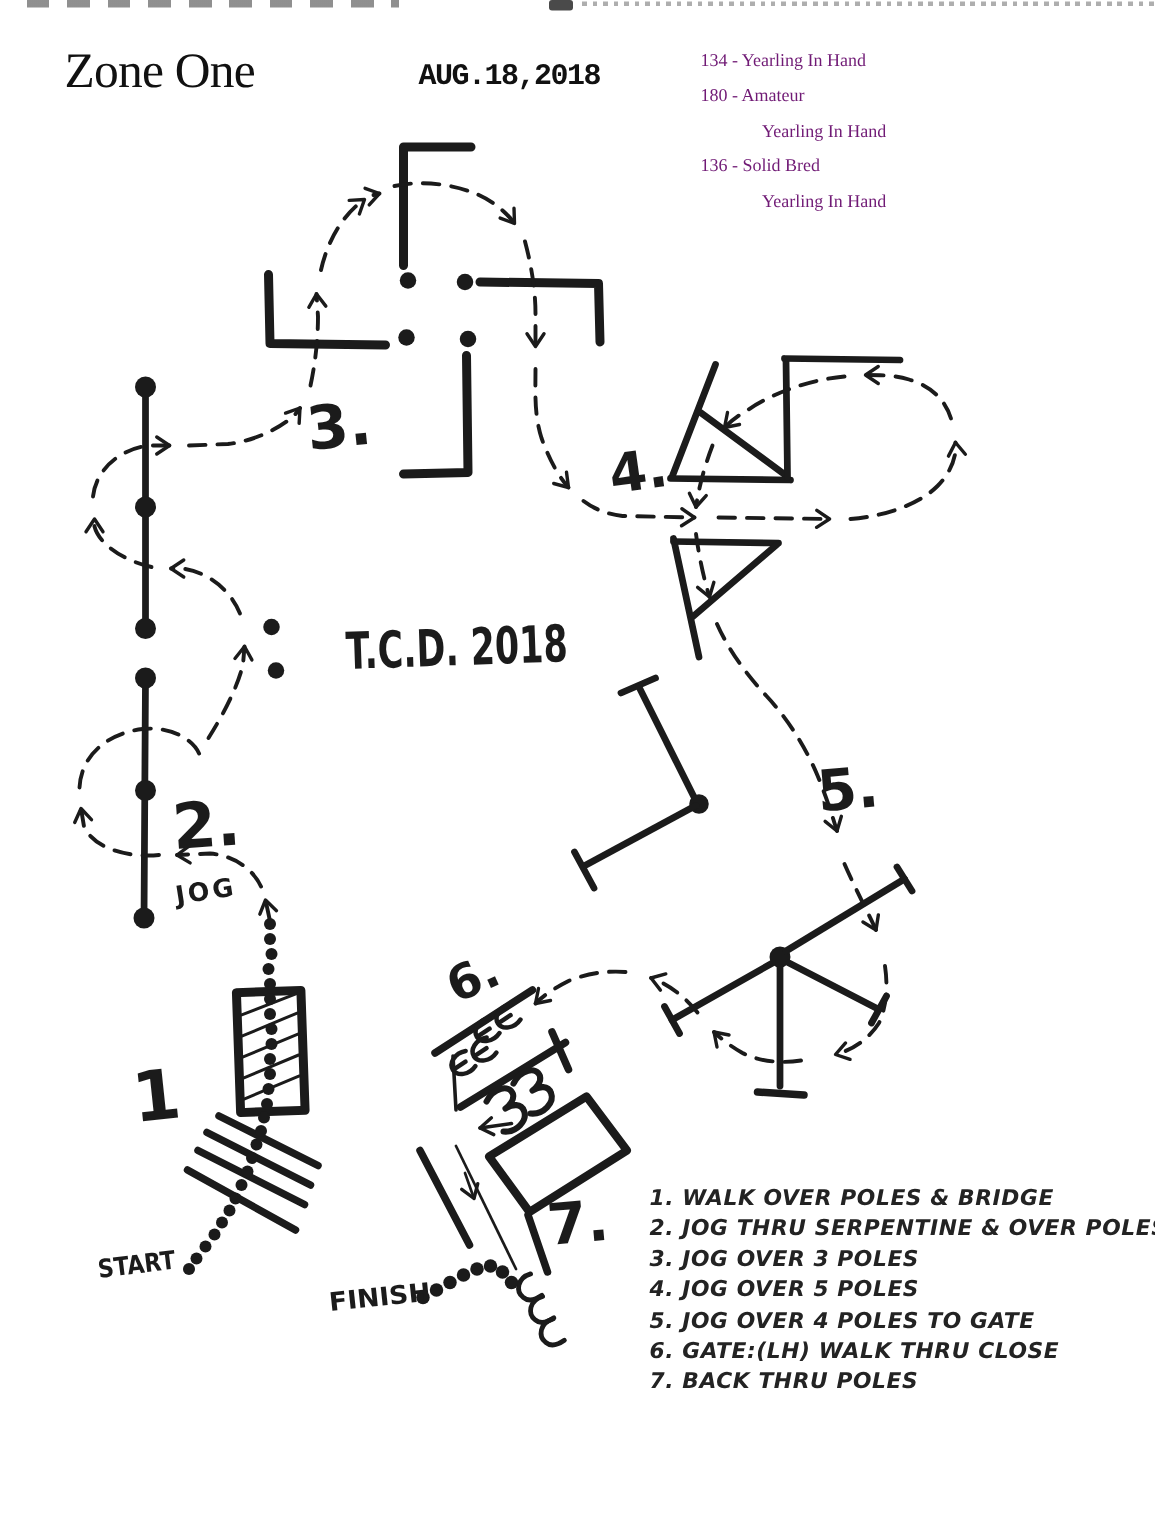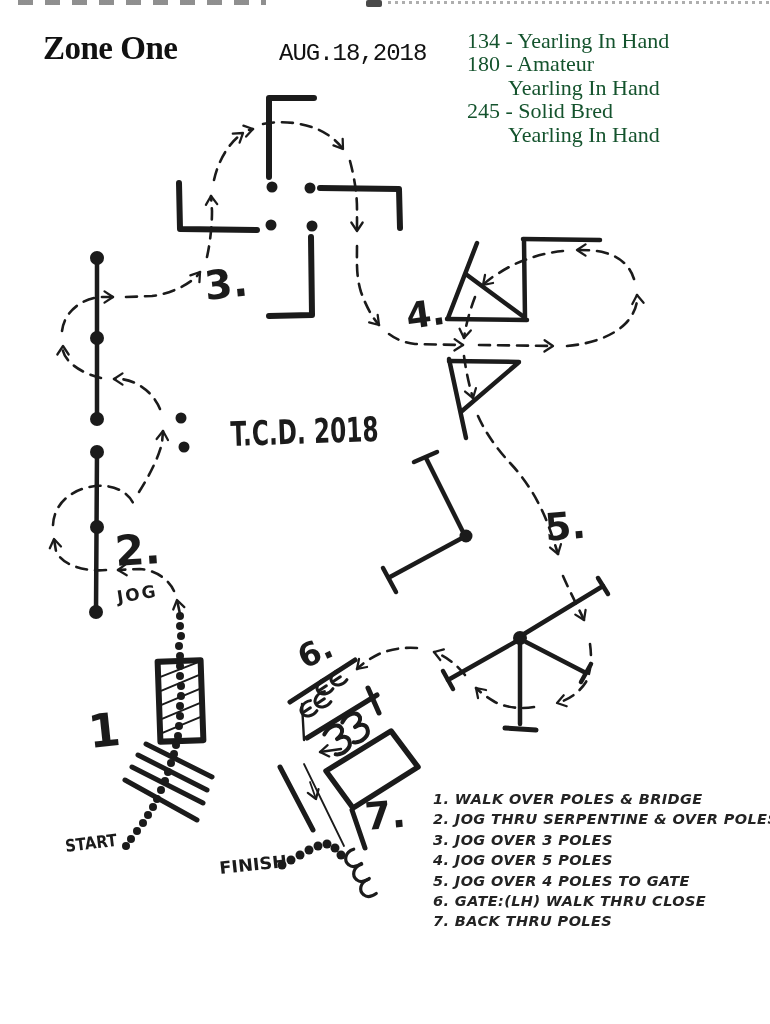"Zone One" .title { font-weight: bold -> normal }
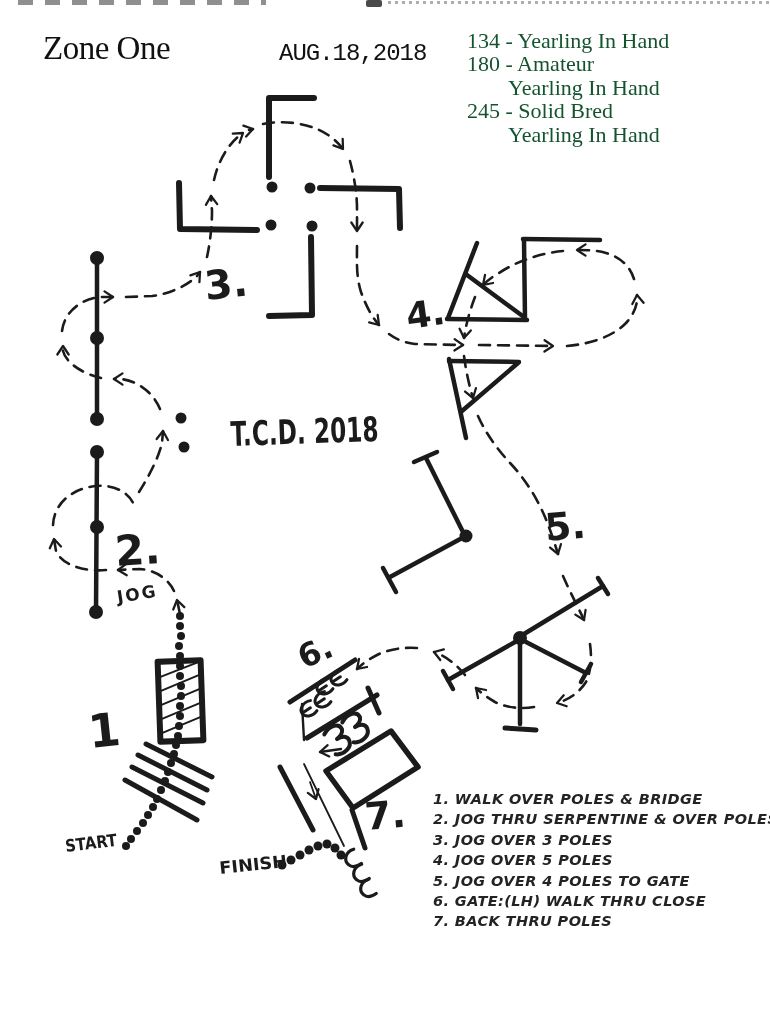"AUG.18,2018" .date { font-size: 24px -> 20px; font-weight: normal -> bold }
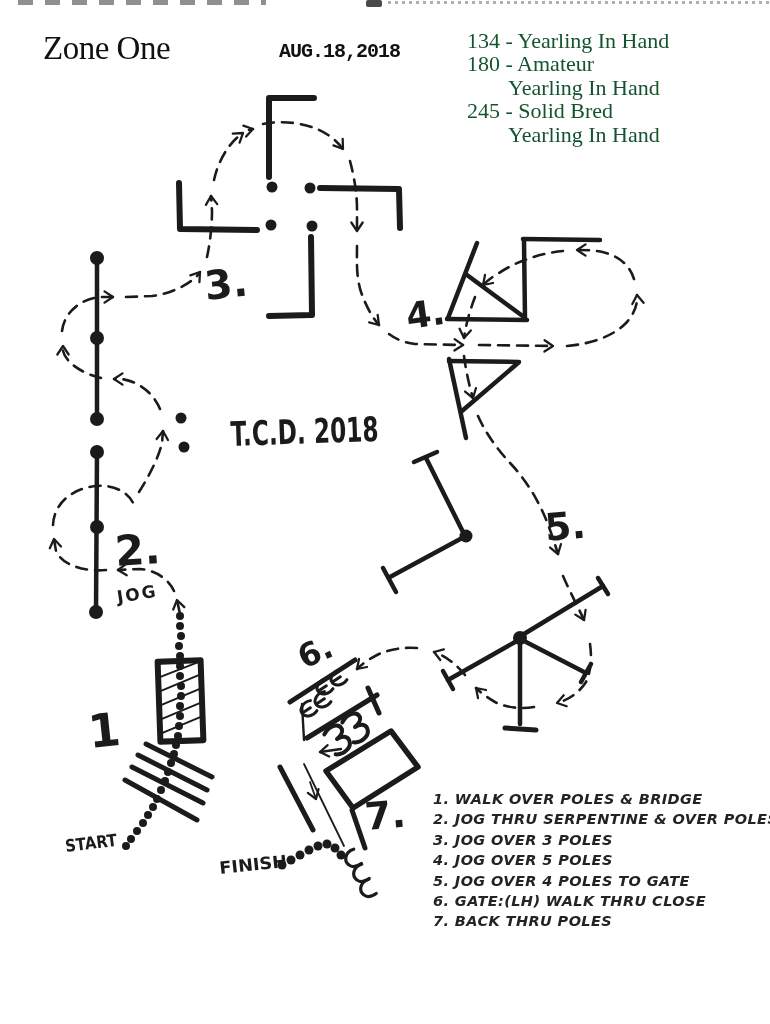"134 - Yearling In Hand" .cls { color: #14532d -> #701a75; font-size: 22px -> 12px }
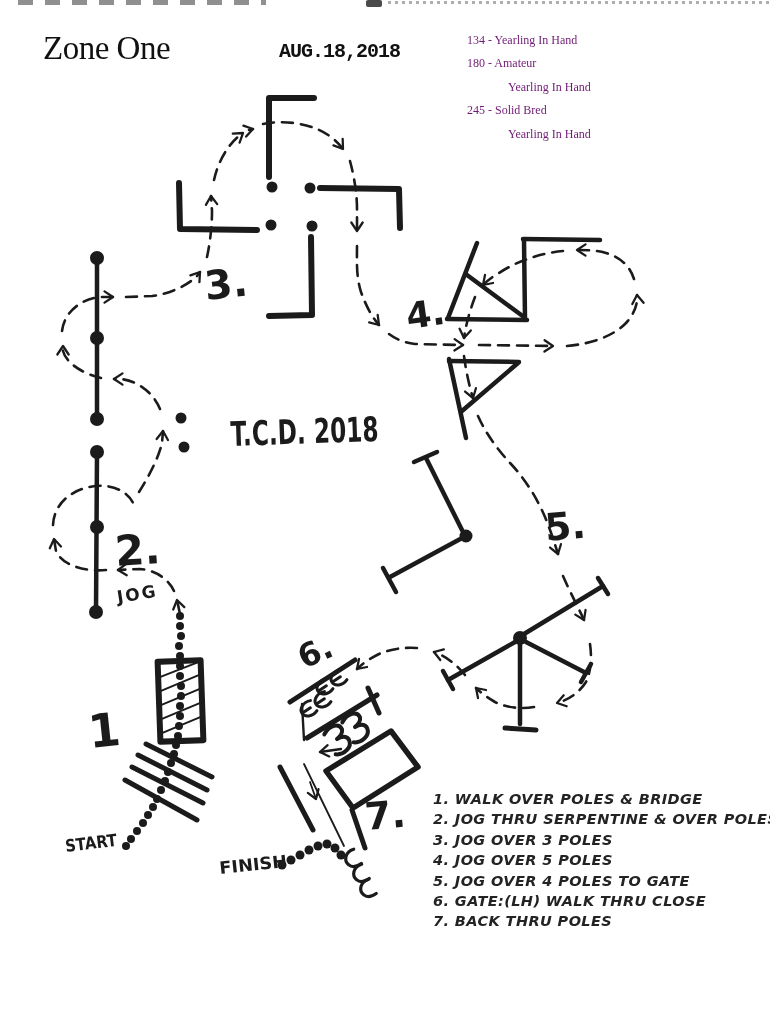"245 - Solid Bred" div.cls { text: 245 -> 136 }
